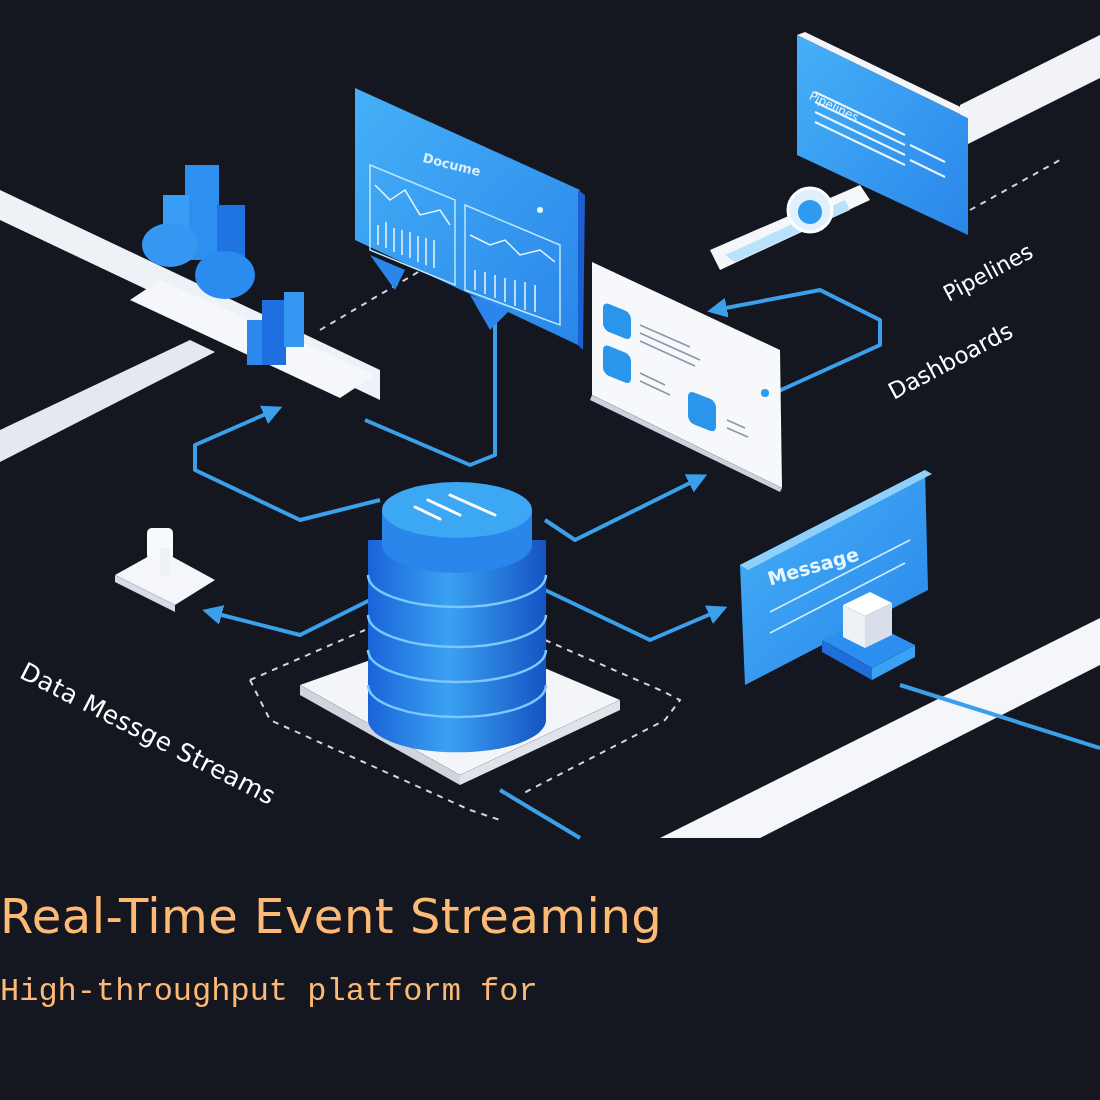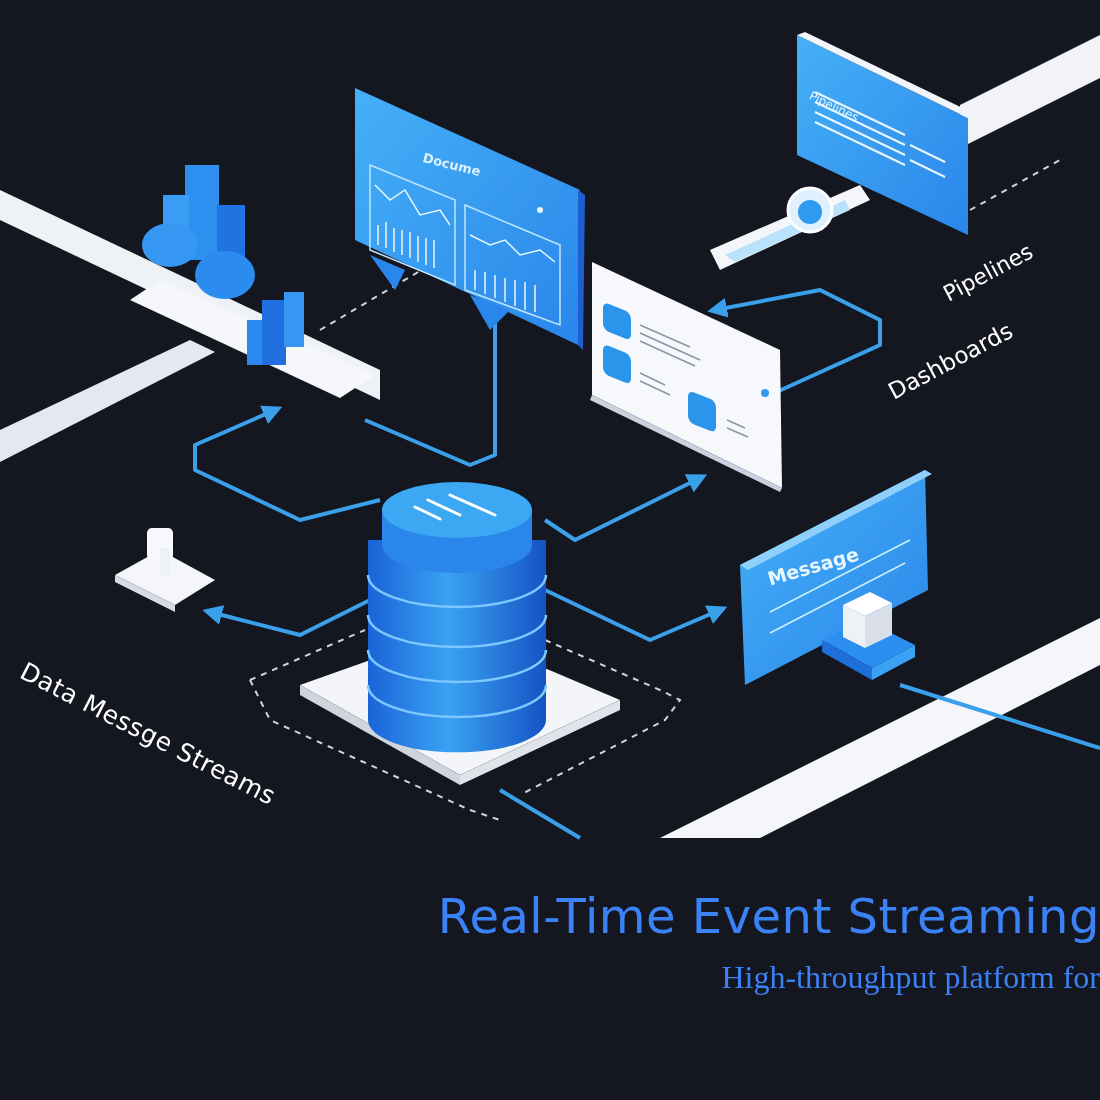"Real-Time Event Streaming" .footer { color: #3b82f6 -> #fdba74; text-align: right -> left }
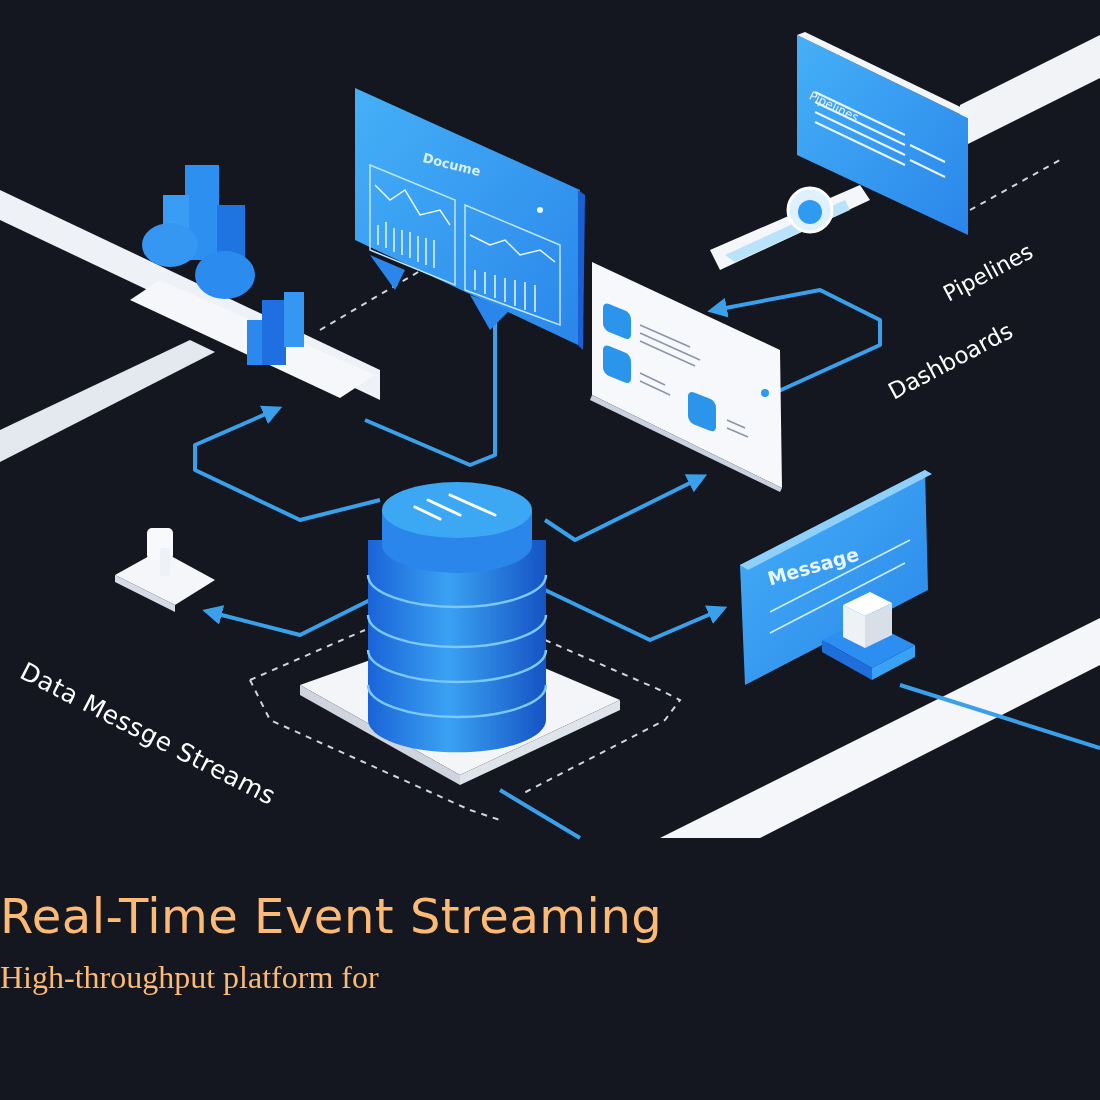"High-throughput platform for" .subtitle { font-family: Liberation Serif, serif -> Liberation Mono, monospace; margin-top: 16px -> 30px }
